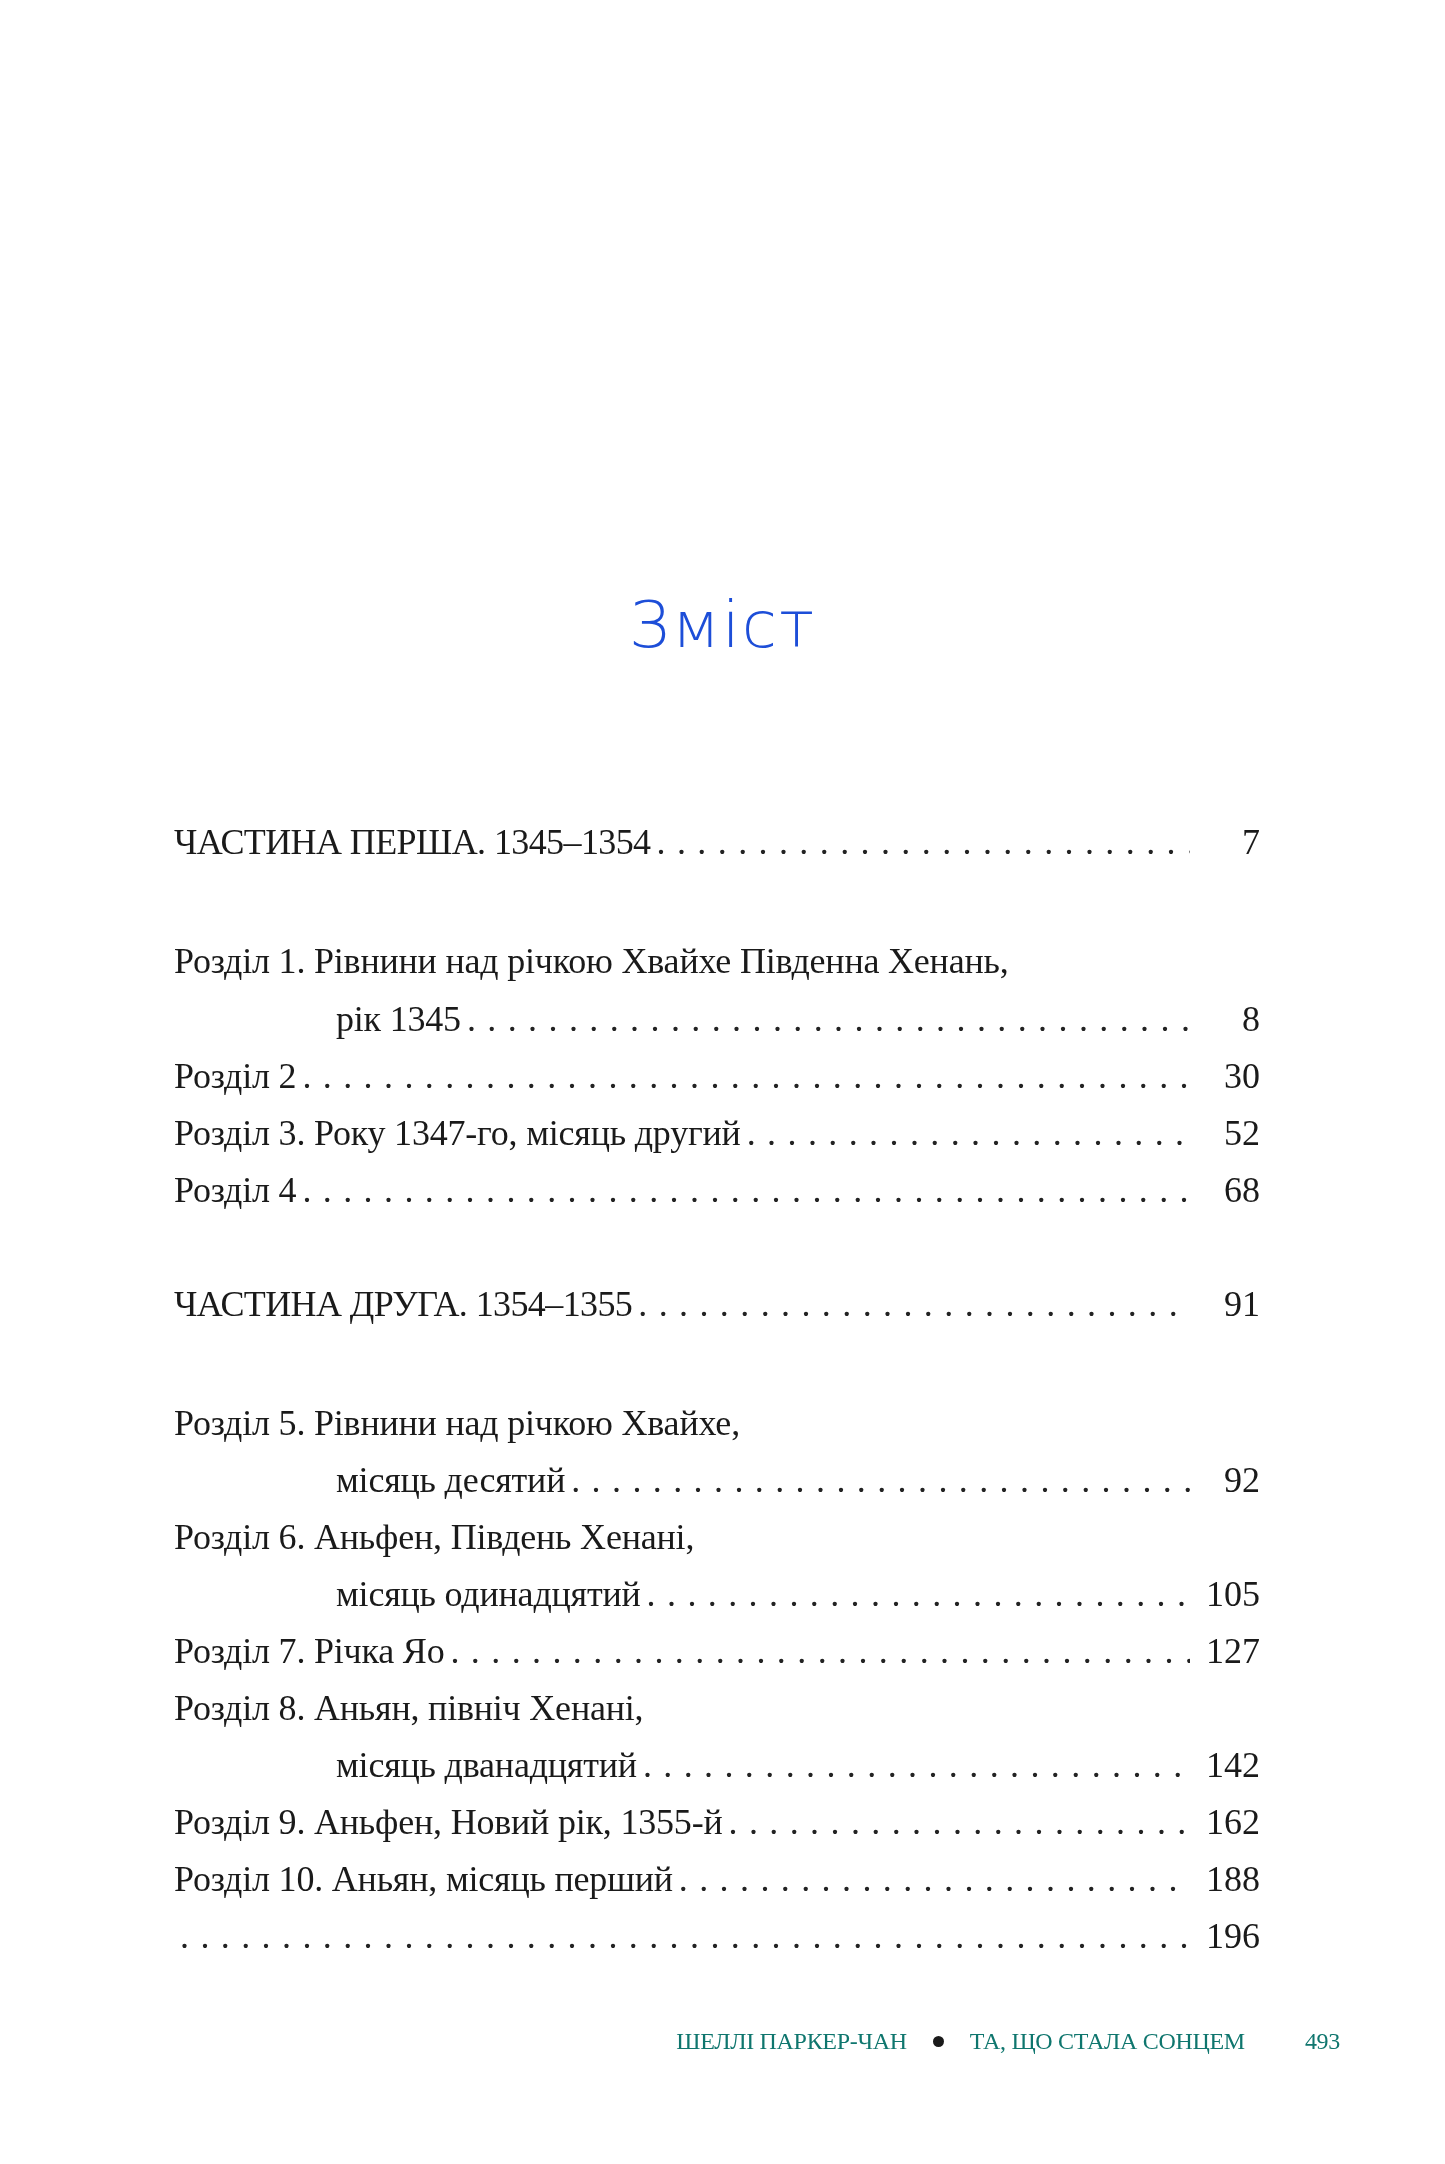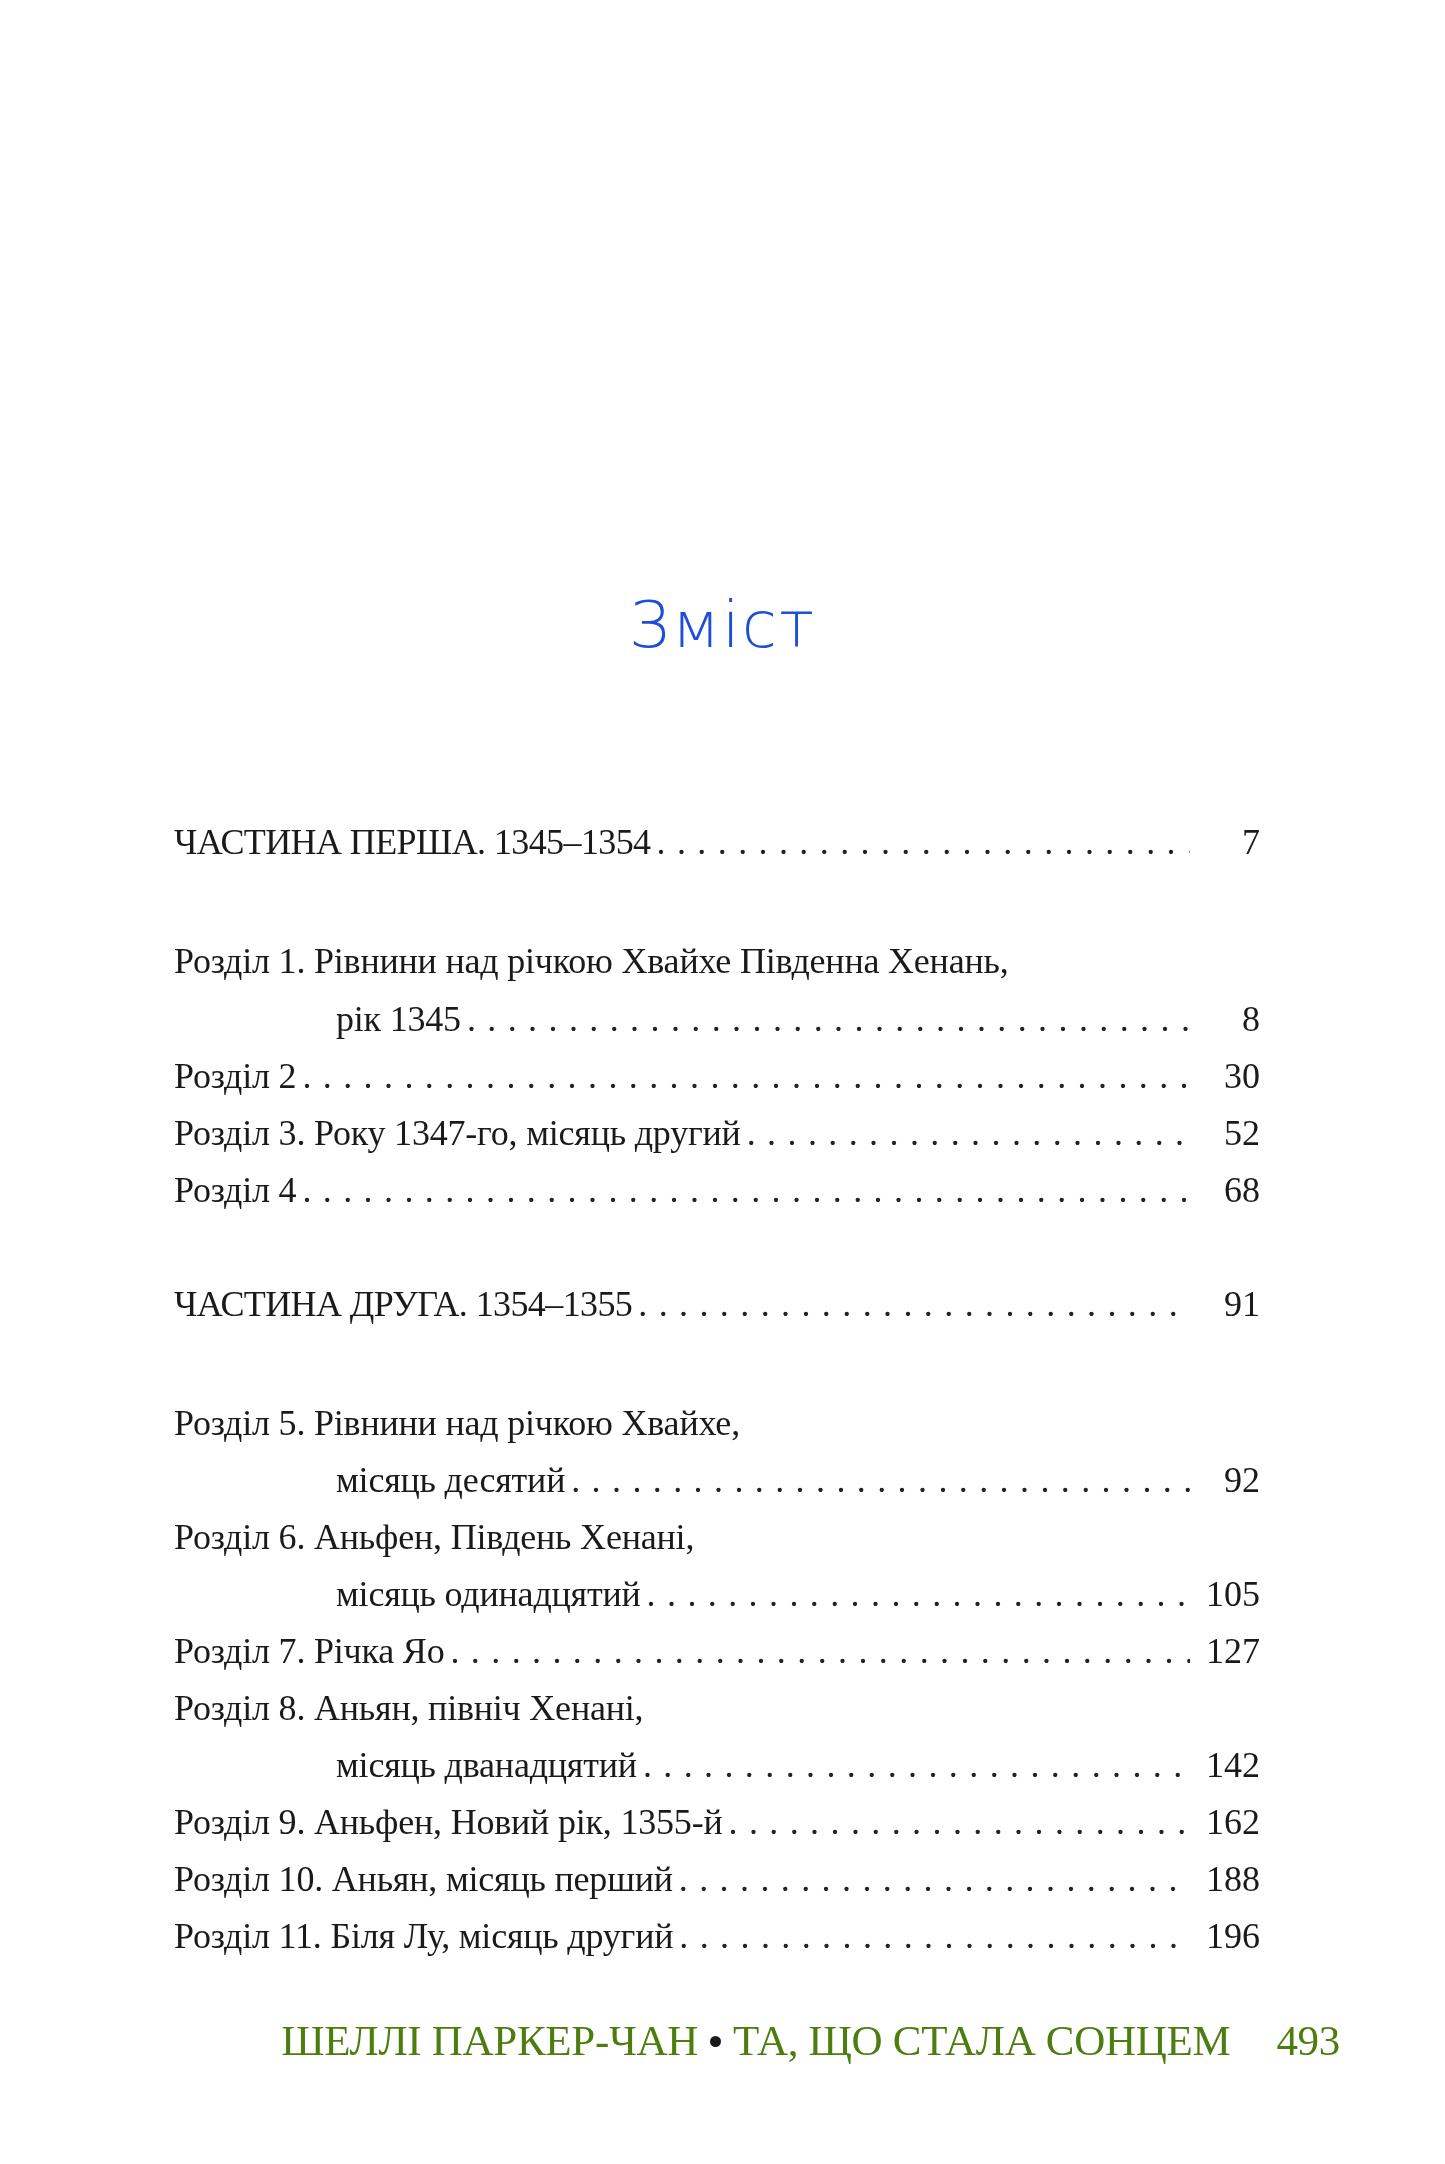"Розділ 11. Біля Лу, місяць" span.text { html: <span>Розділ 11. Біля Лу, місяць другий</span> -> none }
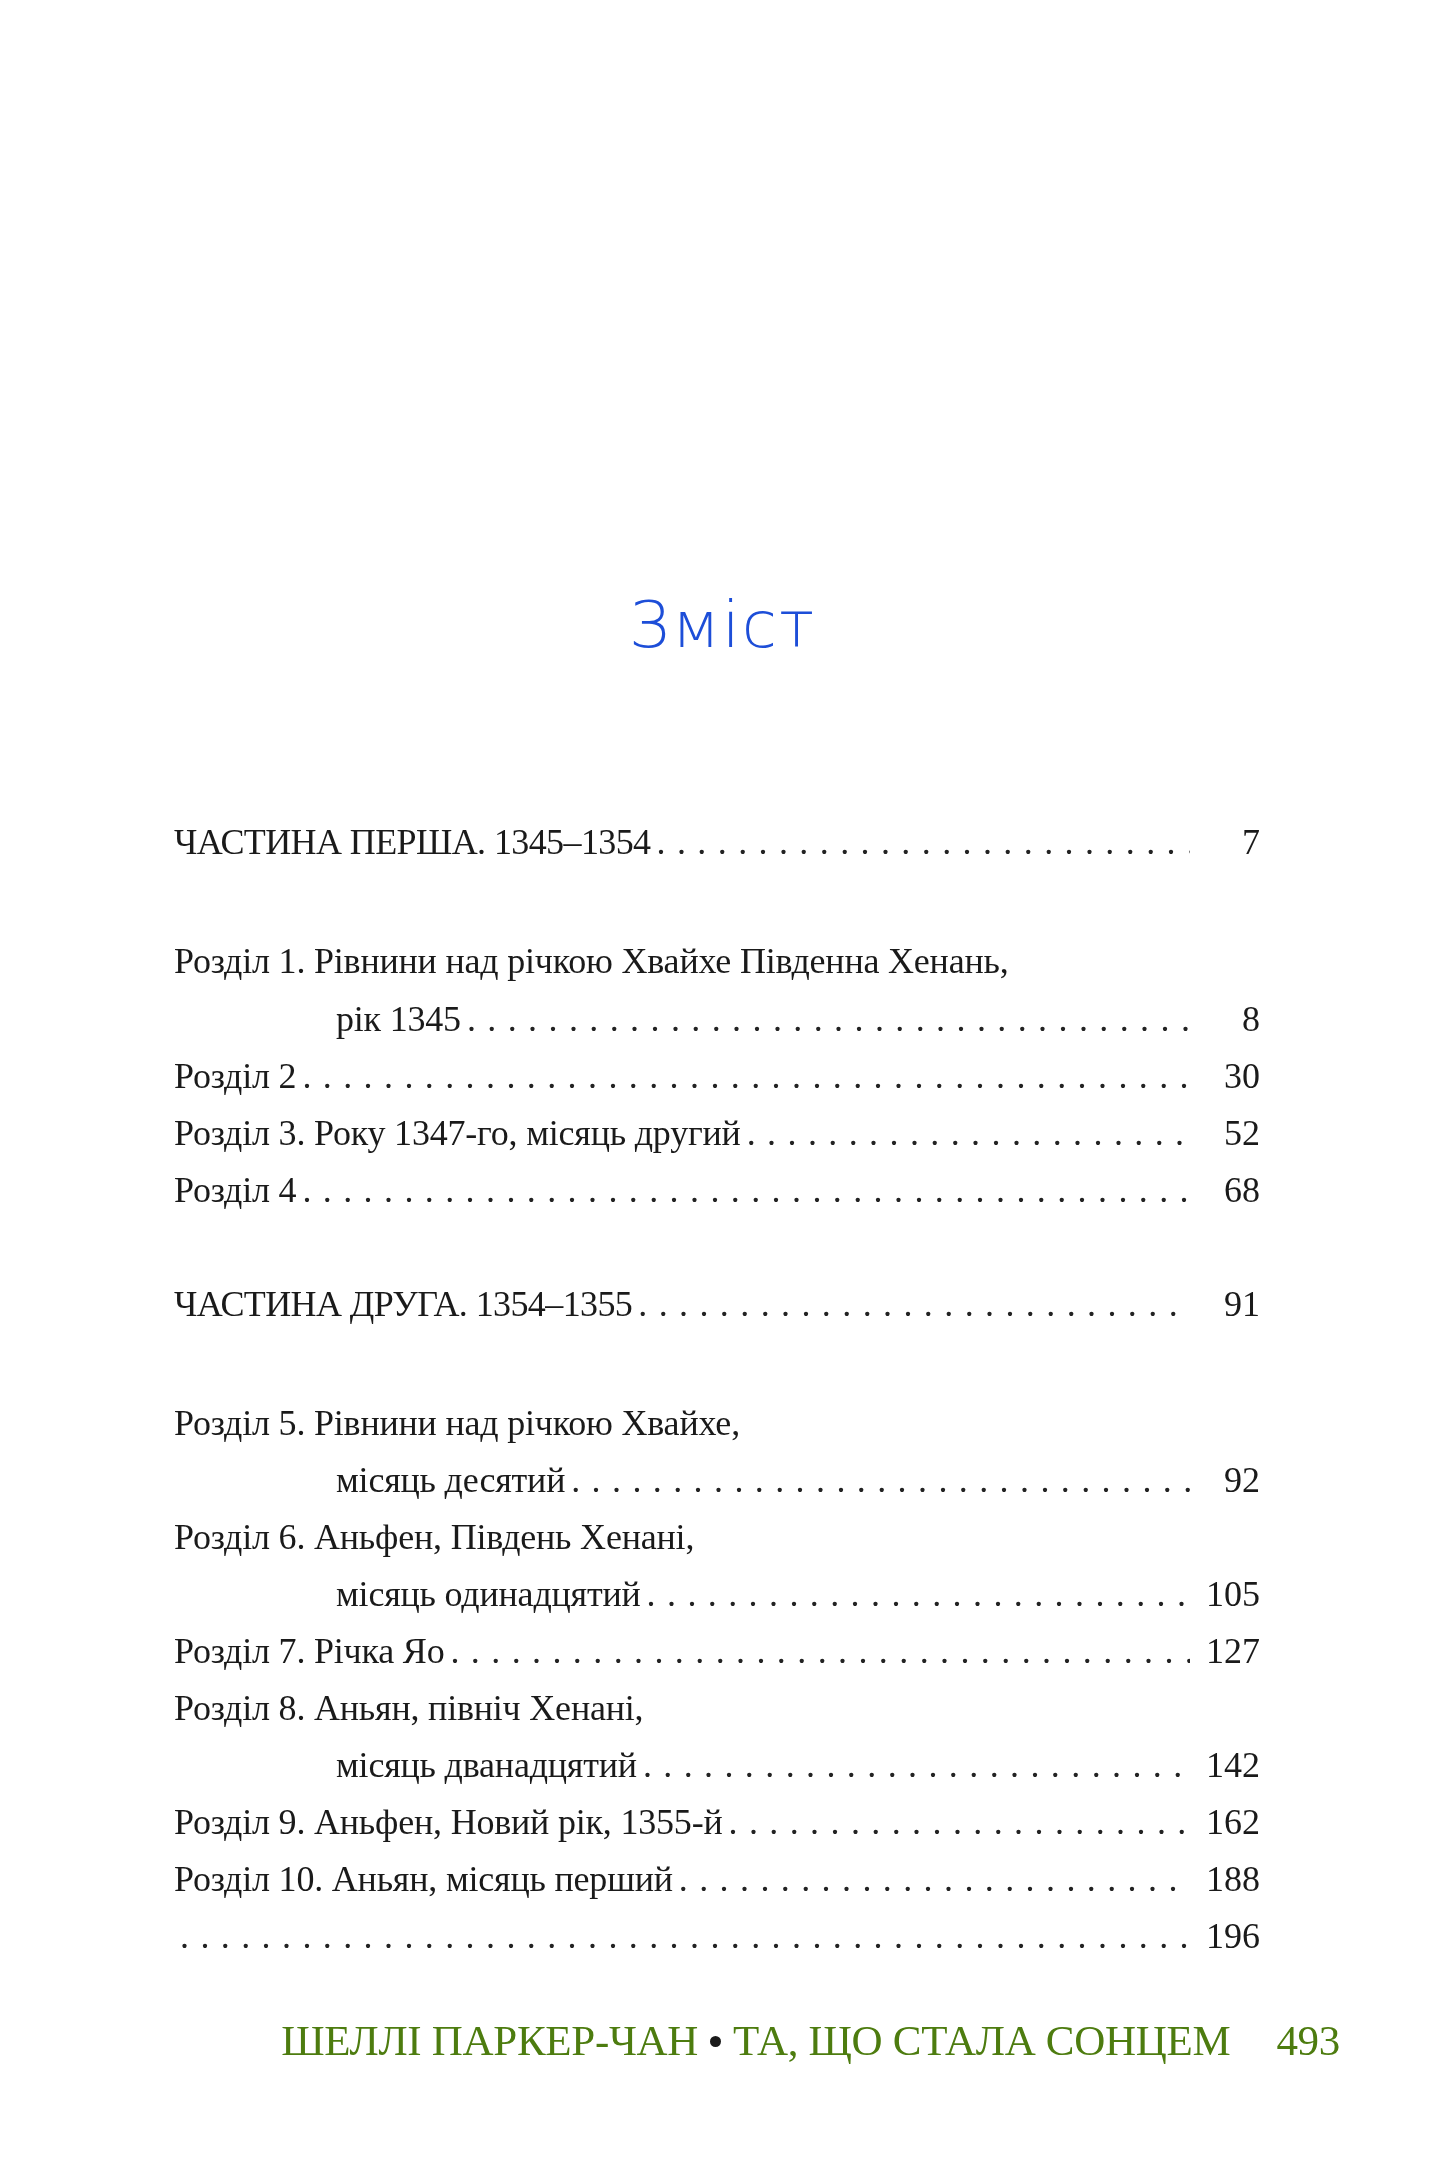"ШЕЛЛІ ПАРКЕР-ЧАН" .footer { color: #4d7c0f -> #0f766e; font-size: 43px -> 24px; gap: 10px -> 24px }
